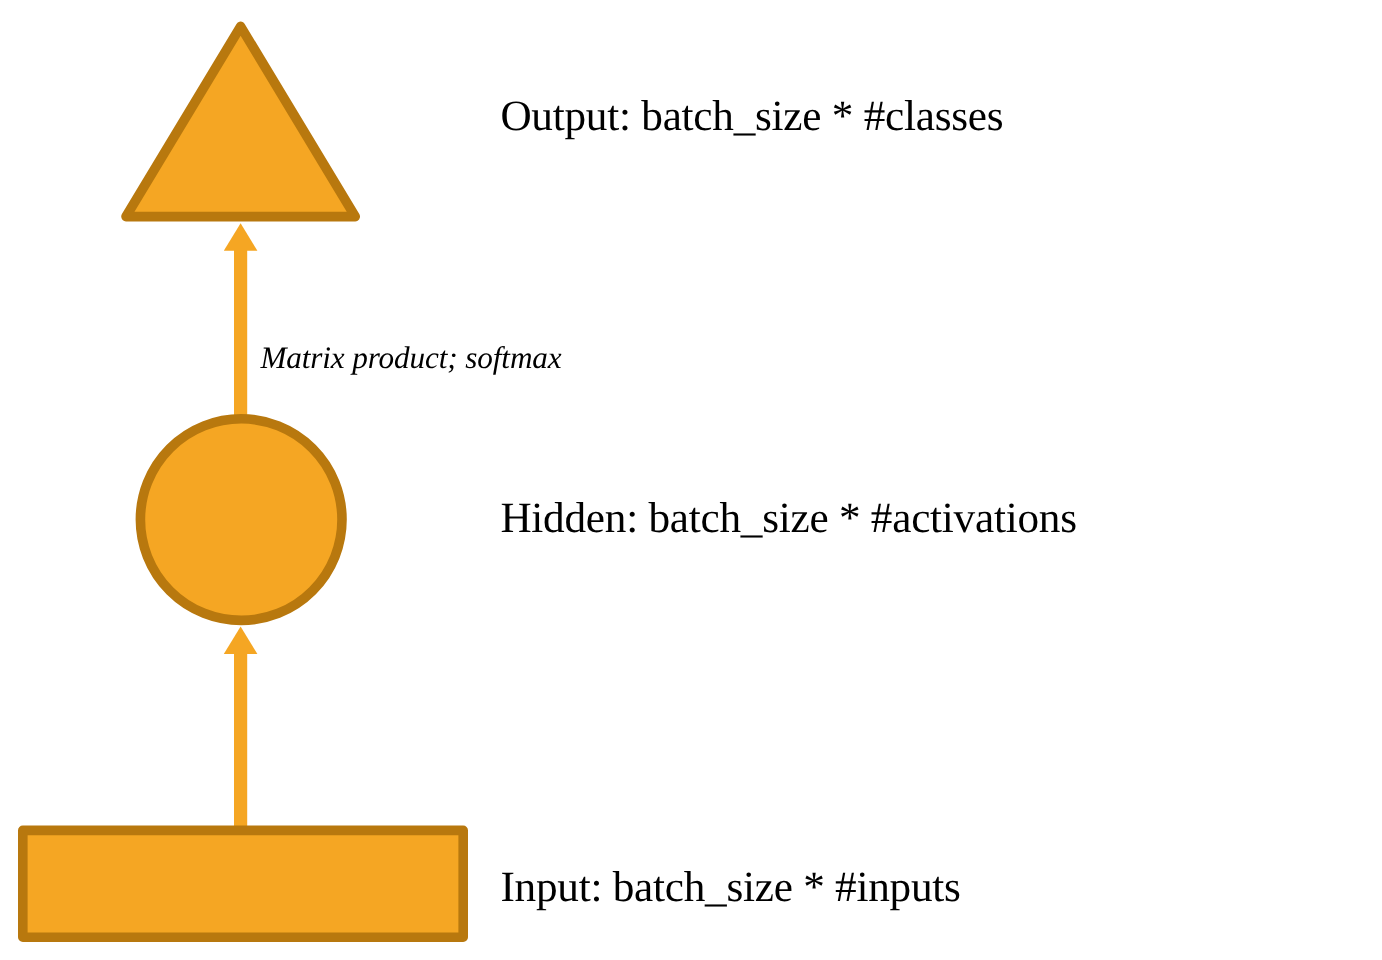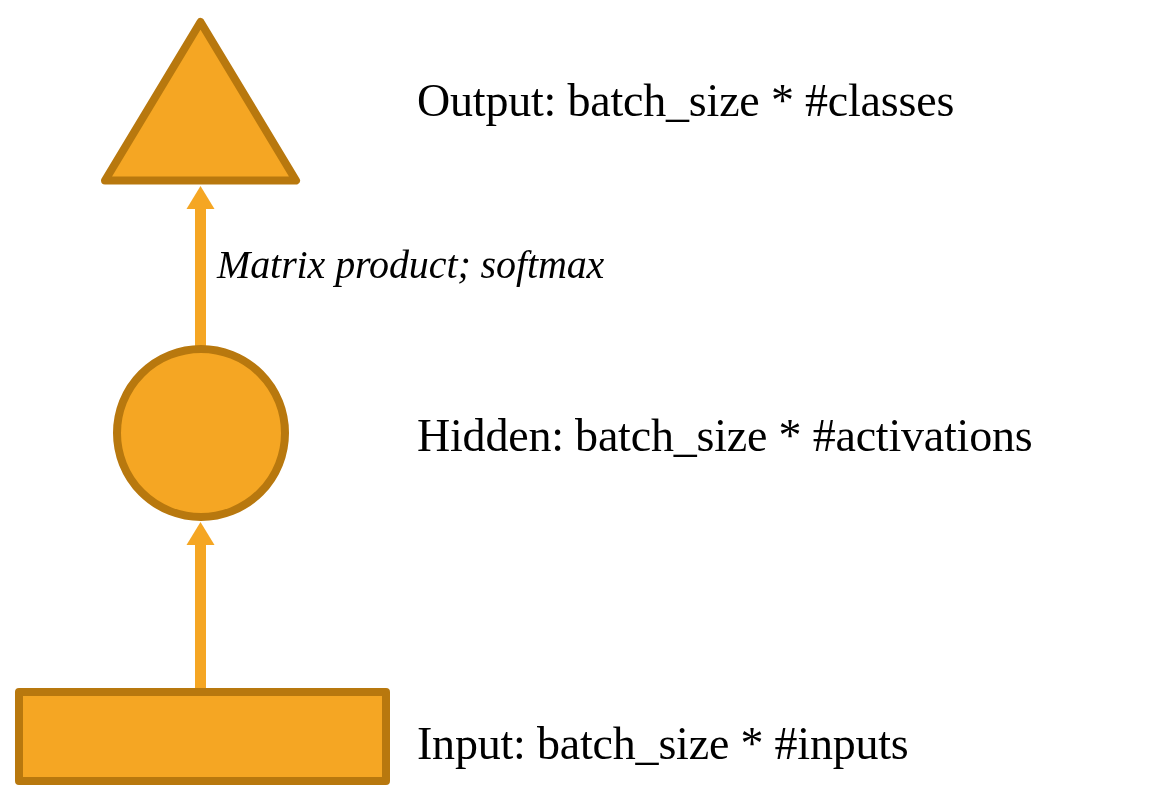"Output: batch_size * #classes" .layer-label { font-size: 46px -> 36px }
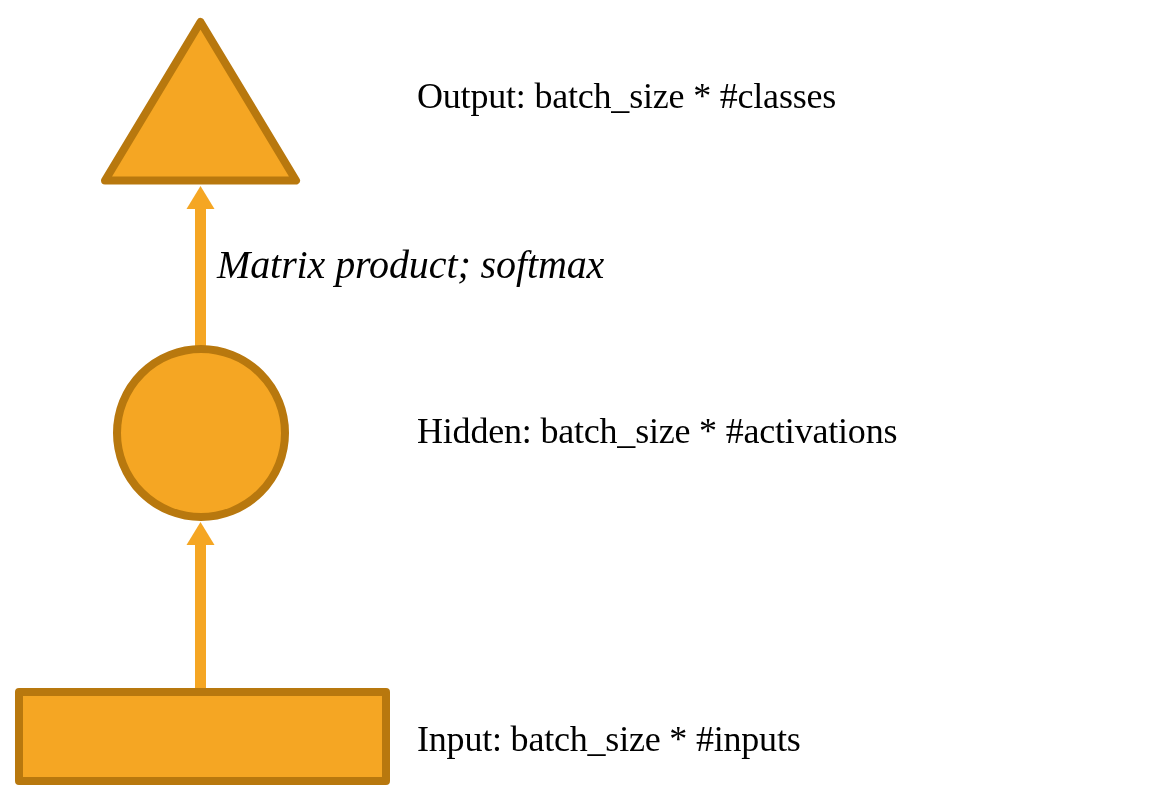"Matrix product; softmax" .edge-label { font-size: 40px -> 26px; margin-top: none -> 41px }
